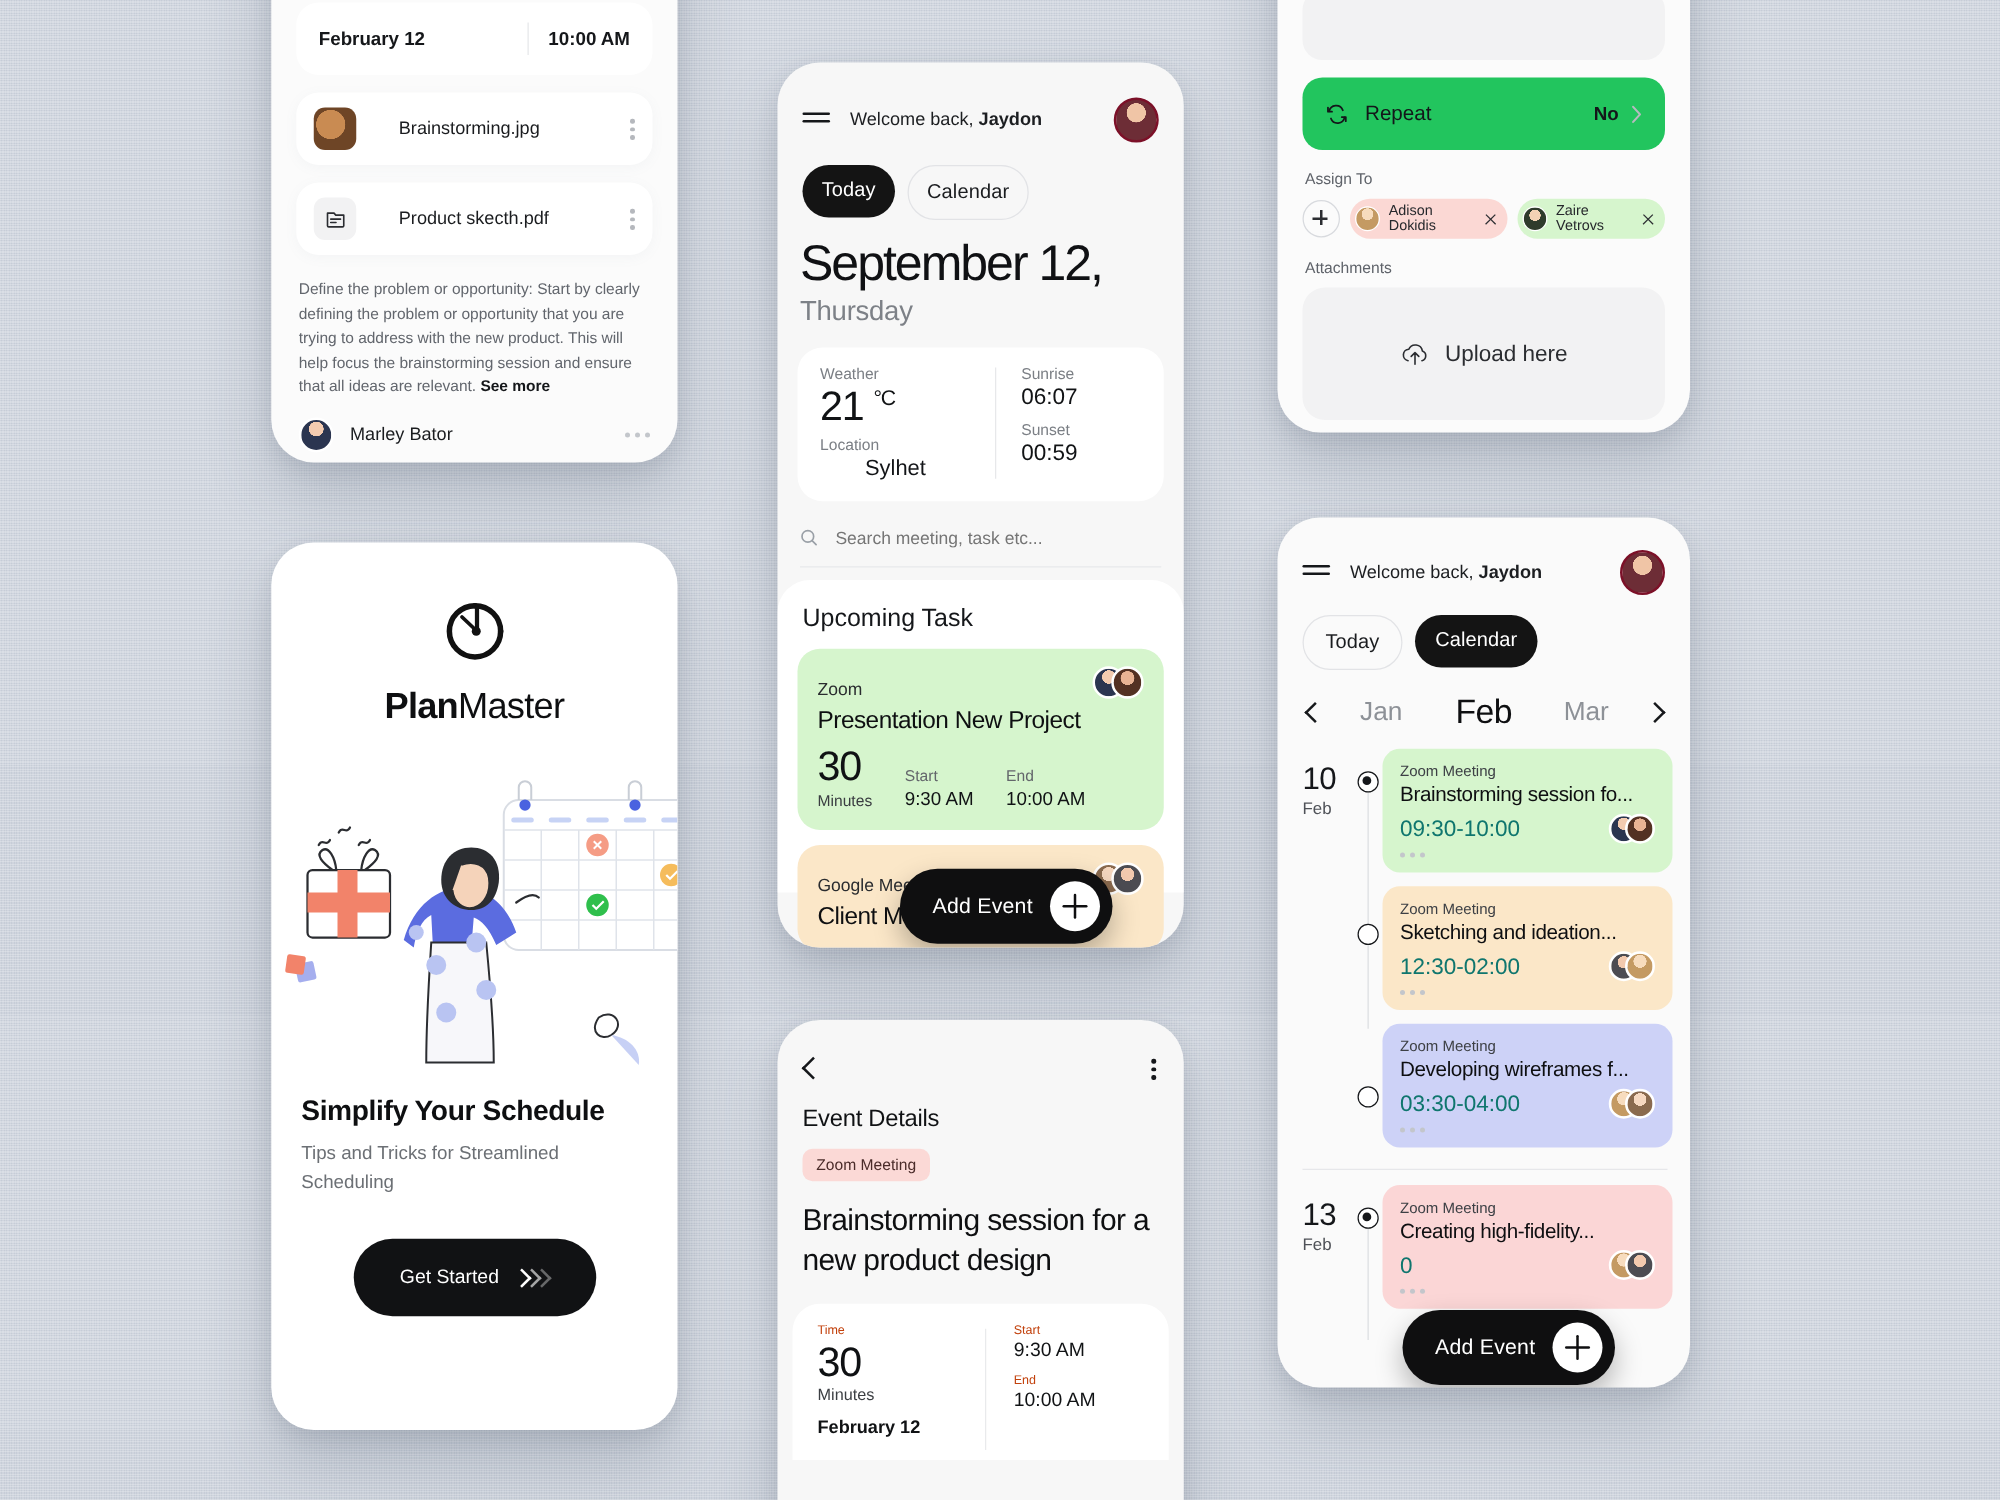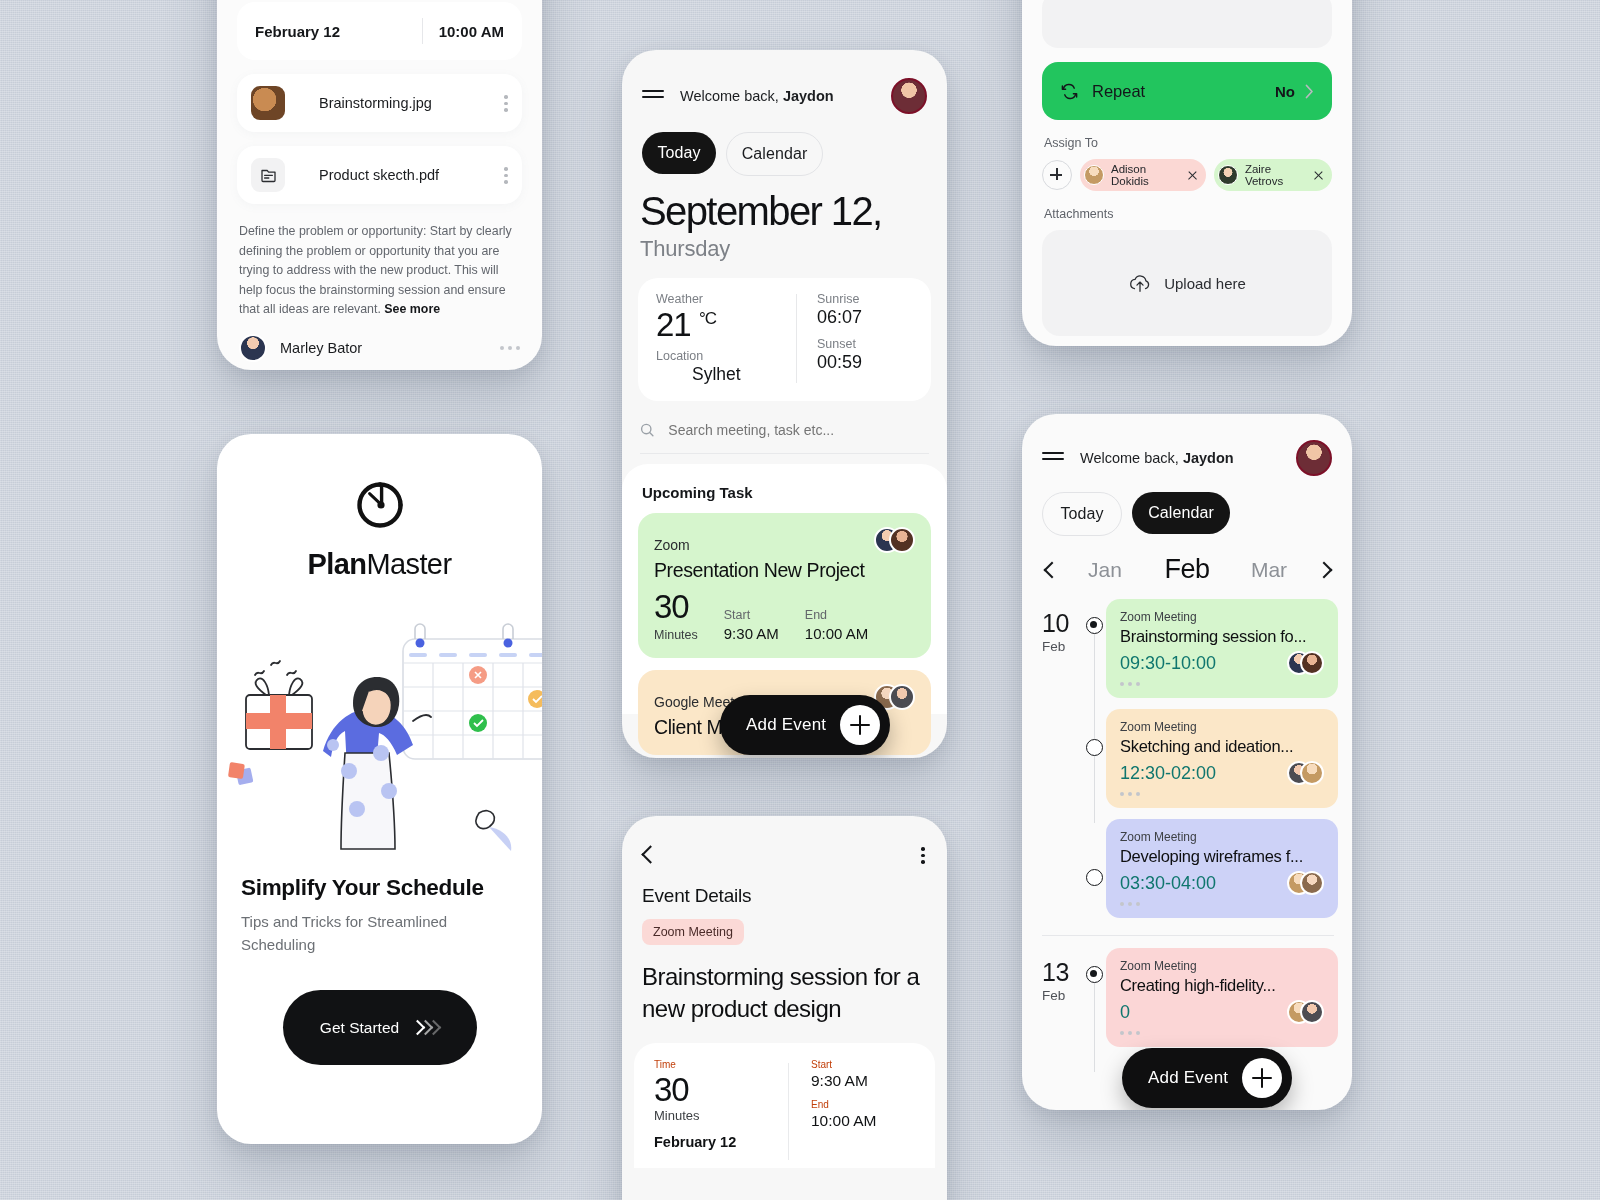"Upload here" #cardE .upl span { font-size: 15px -> 18px }
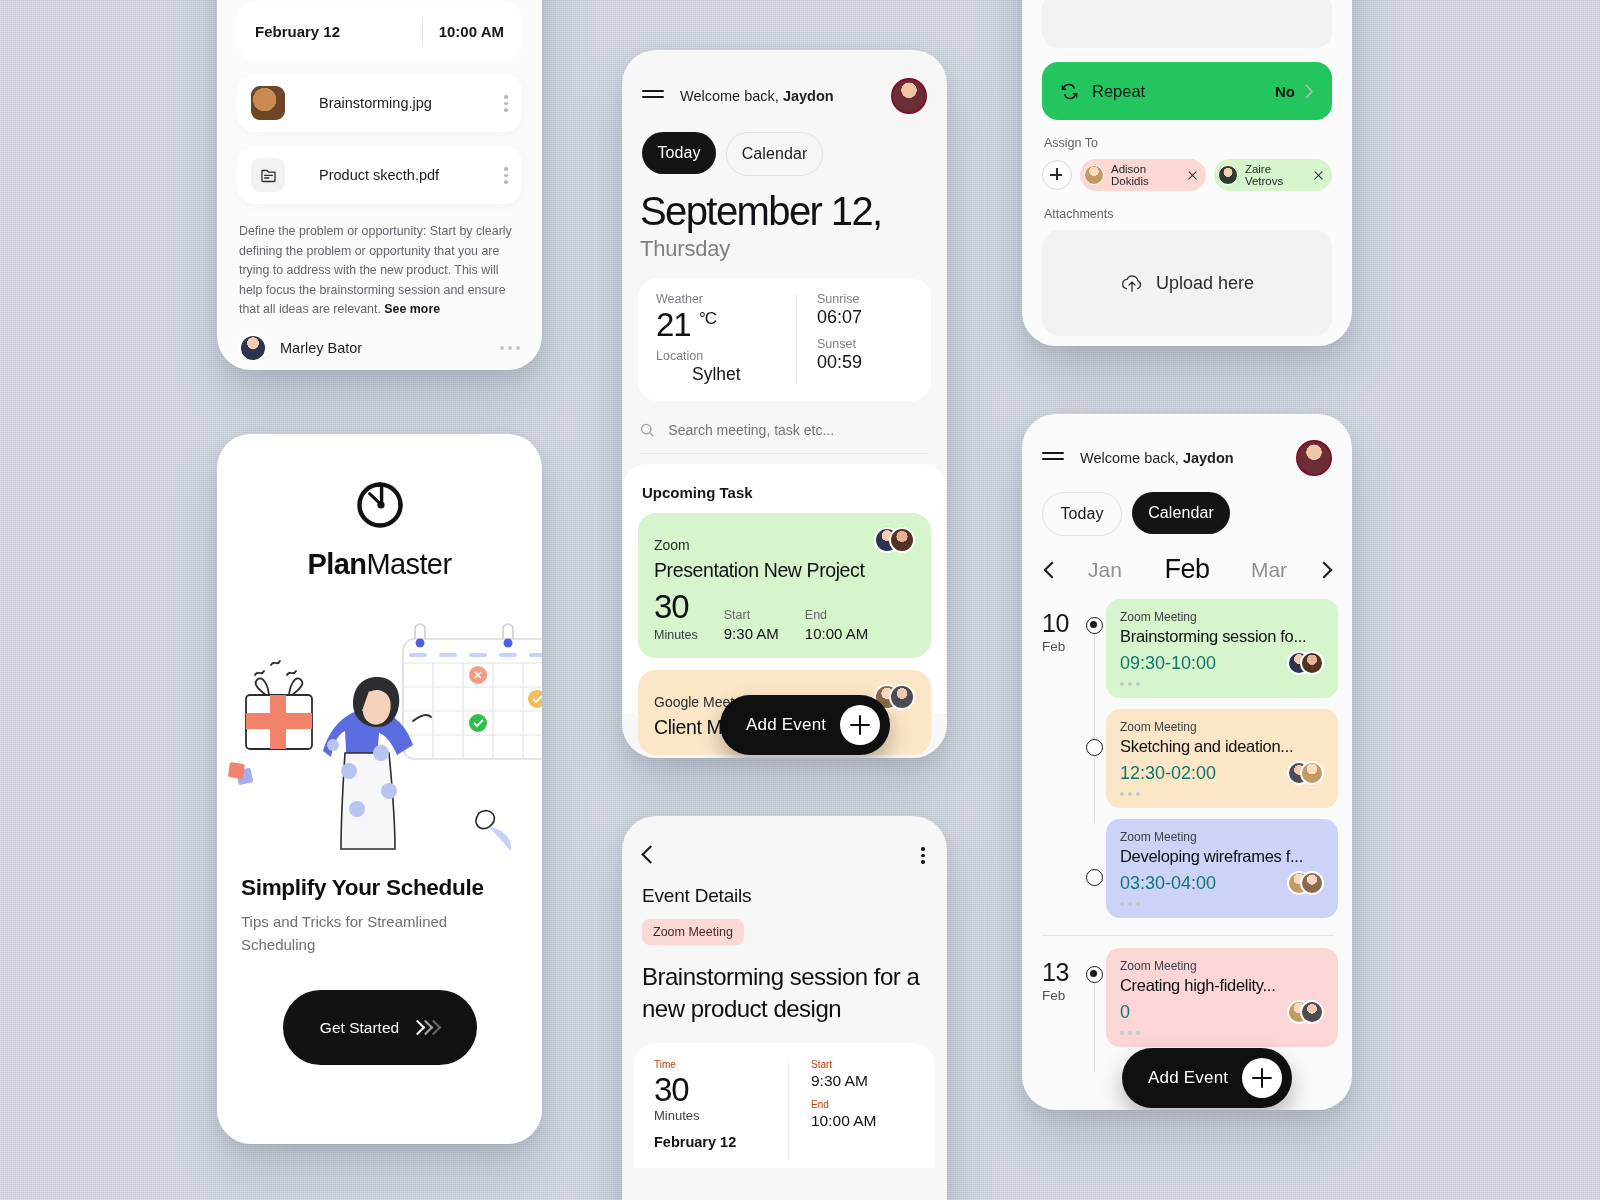"Upcoming Task" #cardC .up .h { font-size: 15px -> 20px; font-weight: 700 -> 400 }
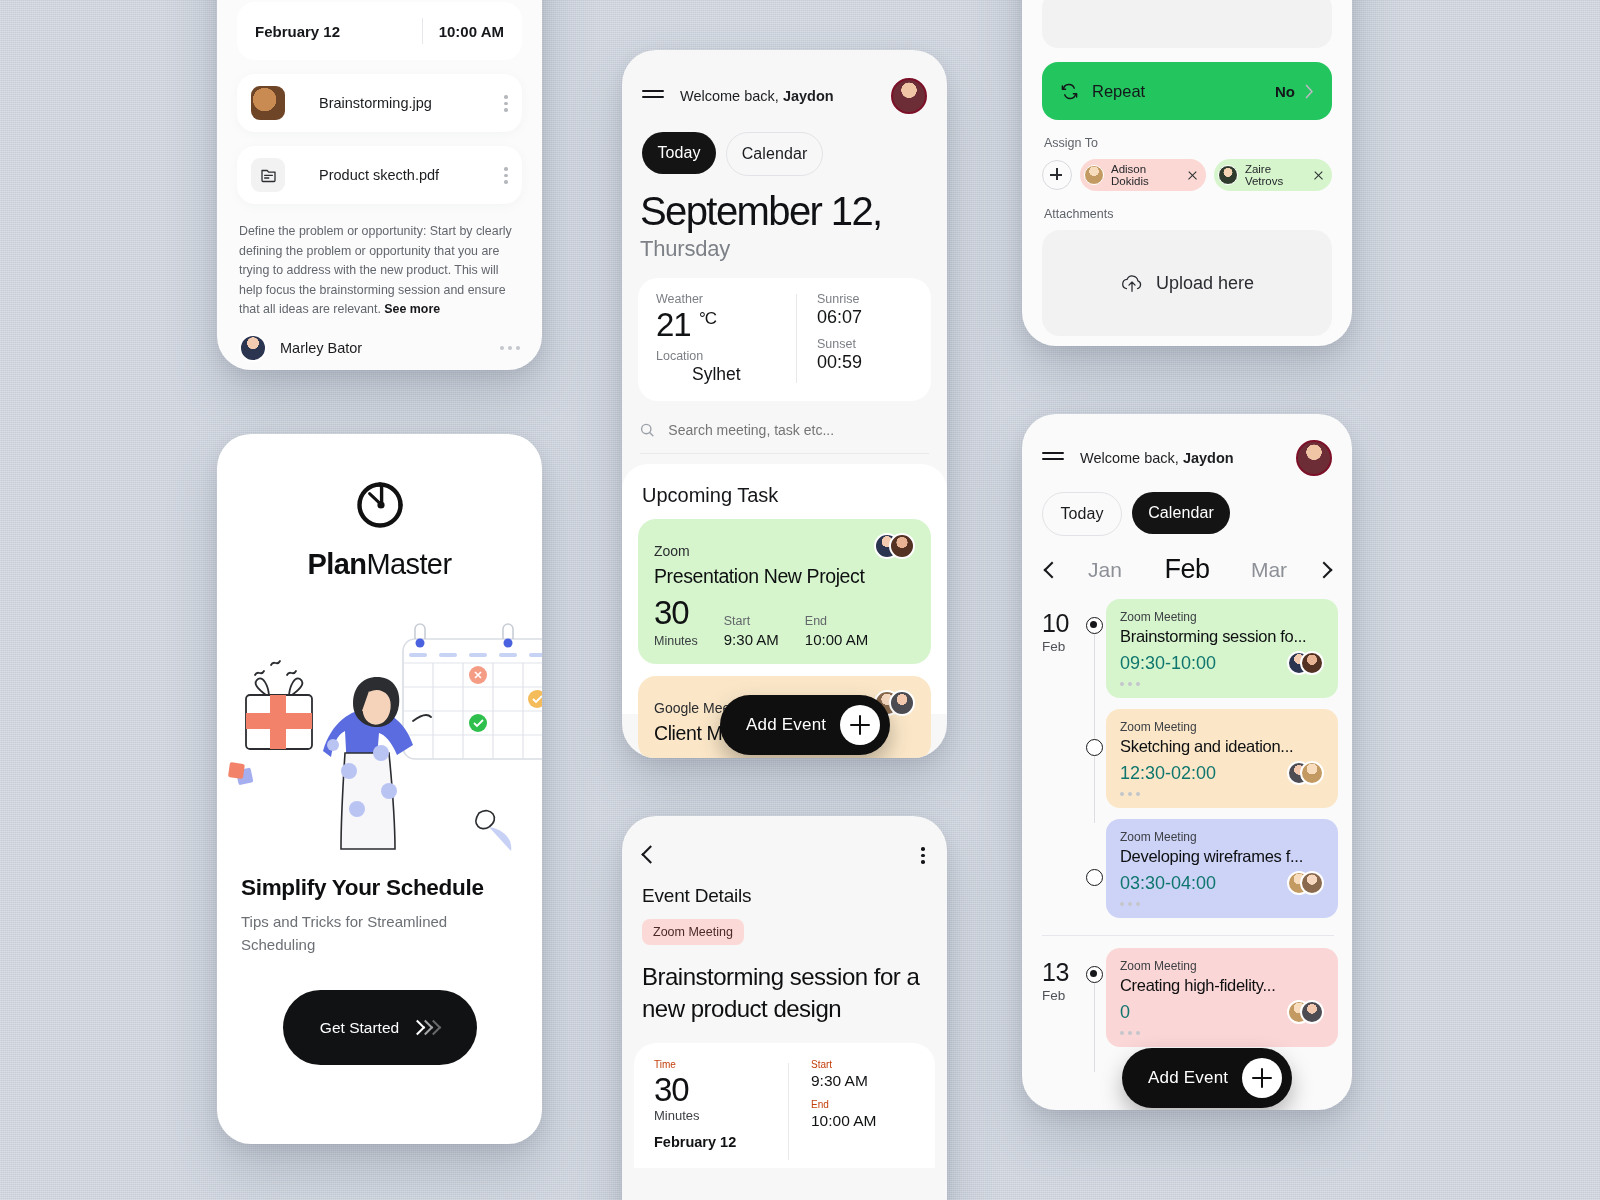"Get Started" #cardB .cta { height: 75px -> 62px }
